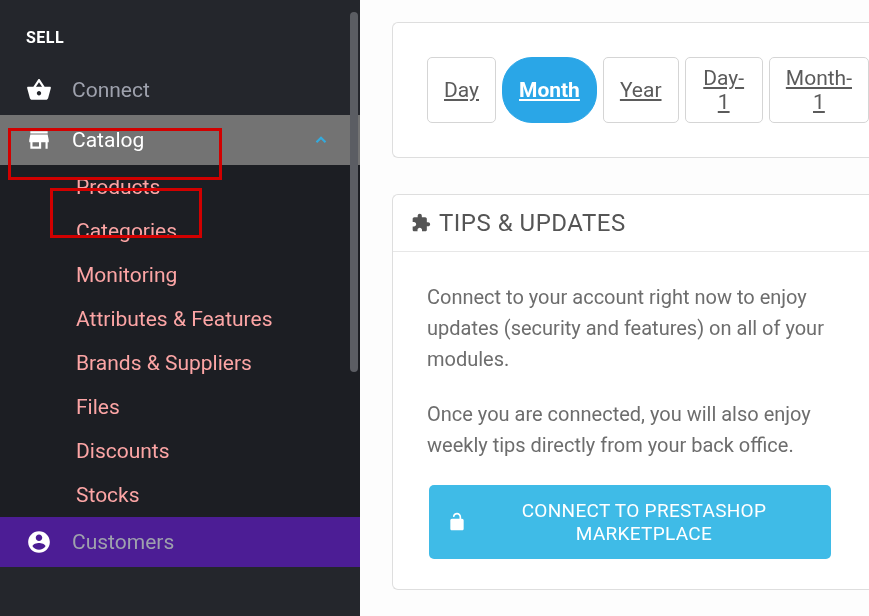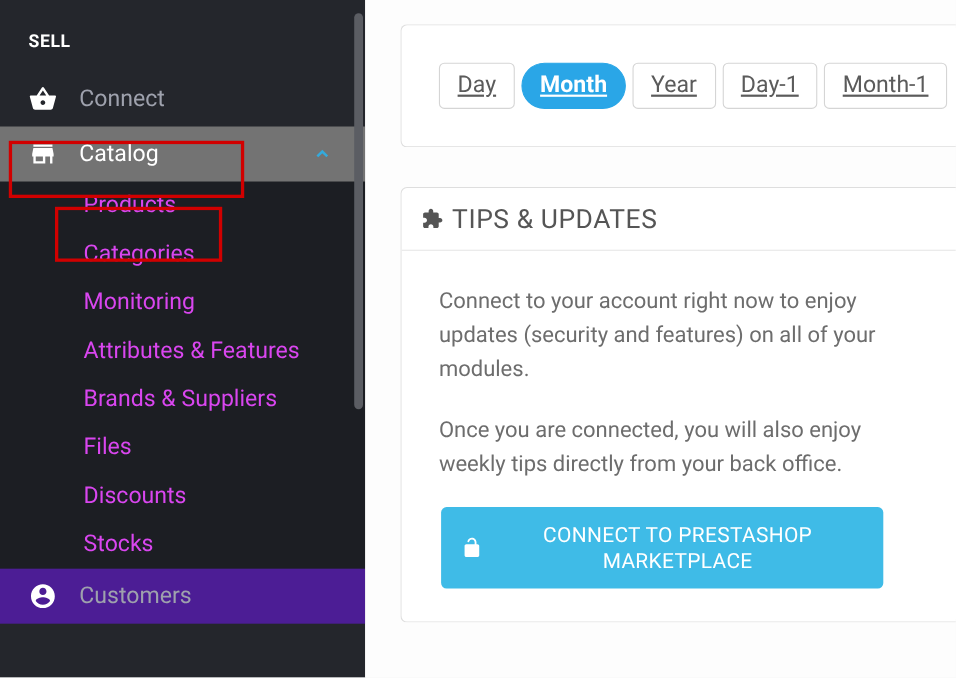"SELL" .sidebar { width: 332px -> 360px }
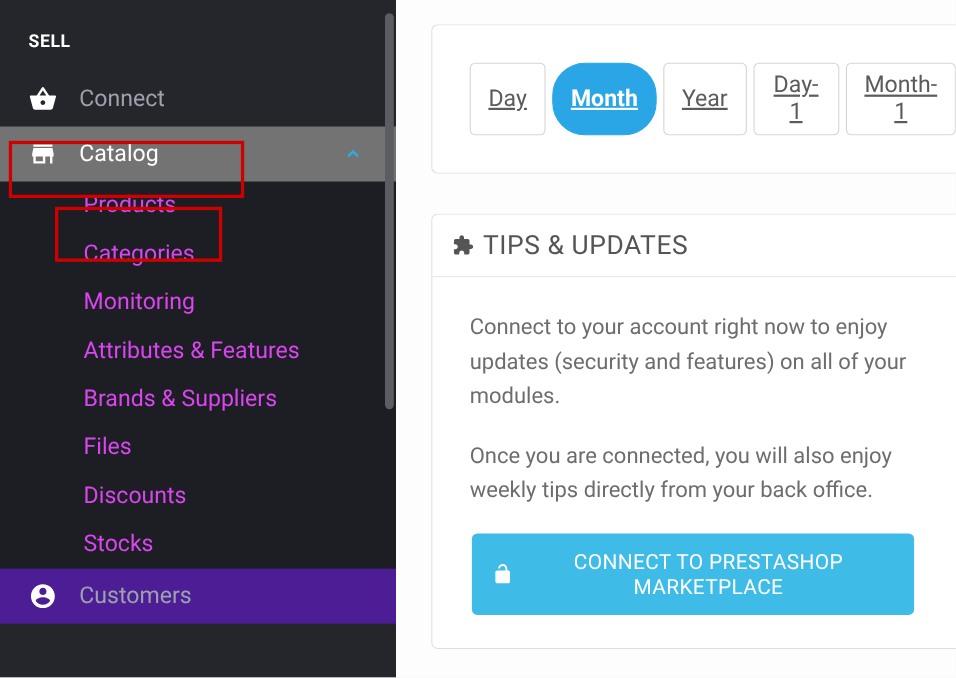"Products" .submenu .sub-item { color: #d946ef -> #fca5a5 }
